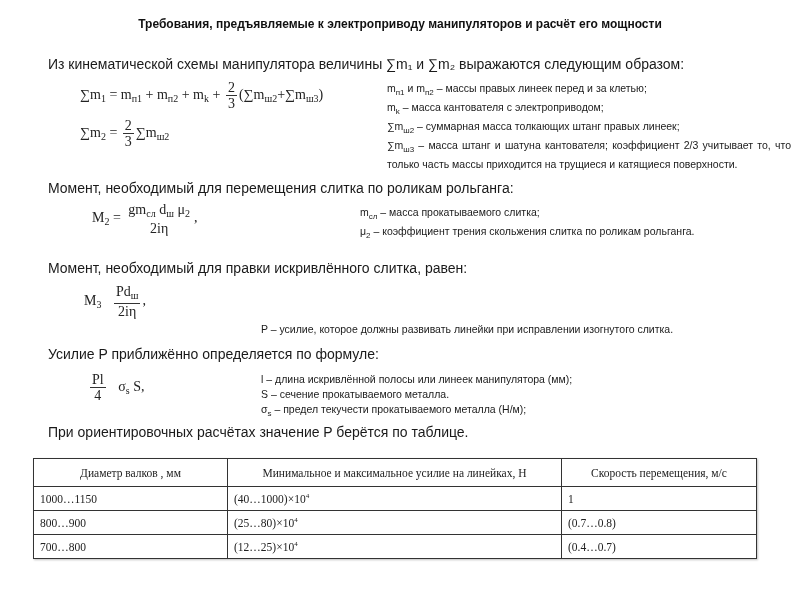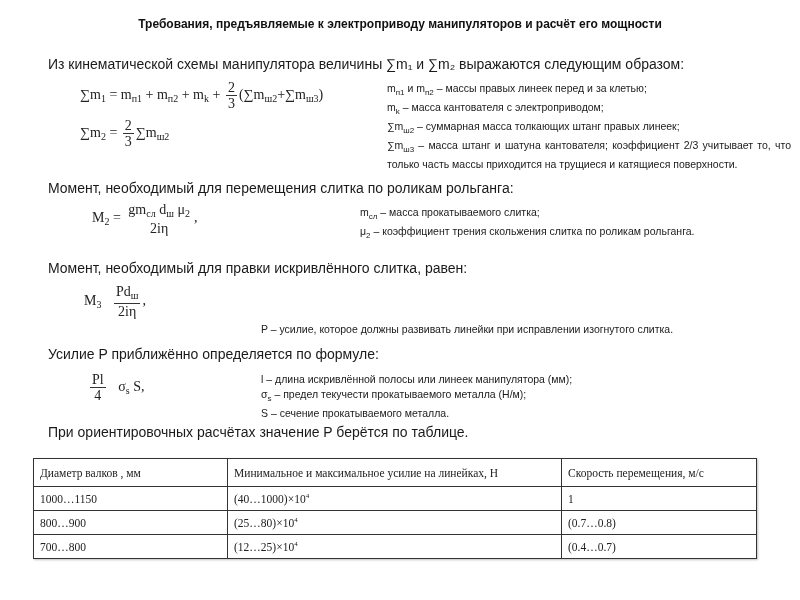"σs – предел текучести прокатываемого" div { order: before "S – сечение прокатываемого металла." -> after "S – сечение прокатываемого металла." }
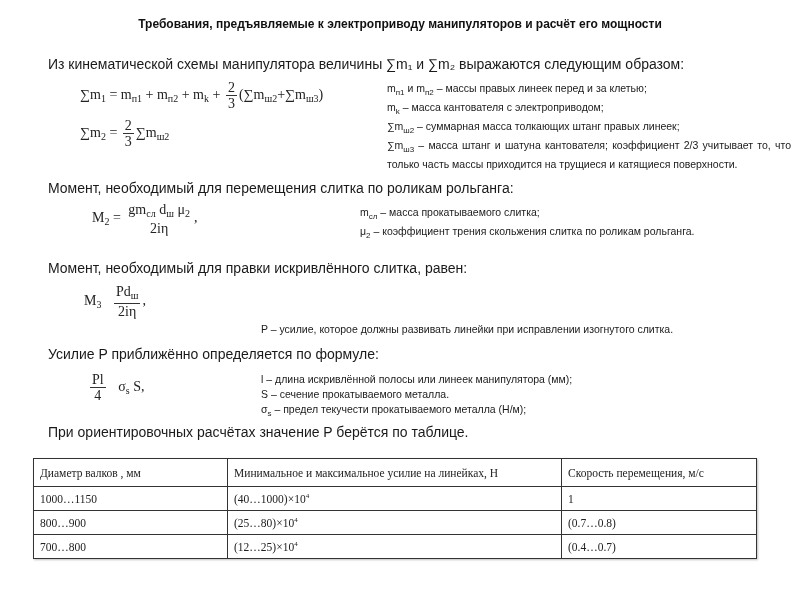"Диаметр валков , мм" table.data tr.head td { text-align: none -> center }
